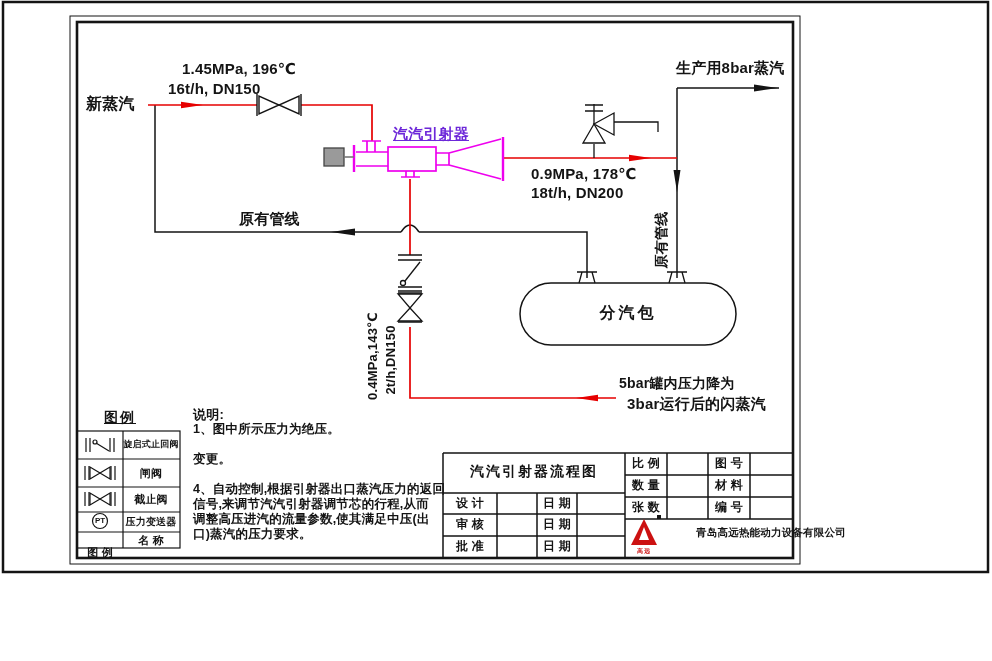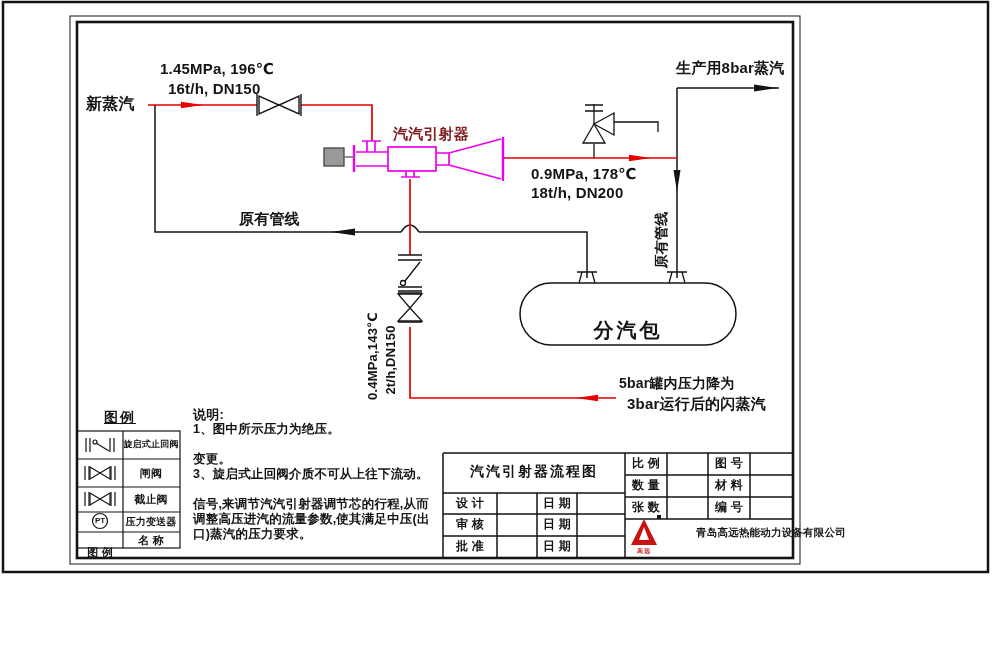"1.45MPa, 196℃" div.lbl { left: 160px -> 182px }
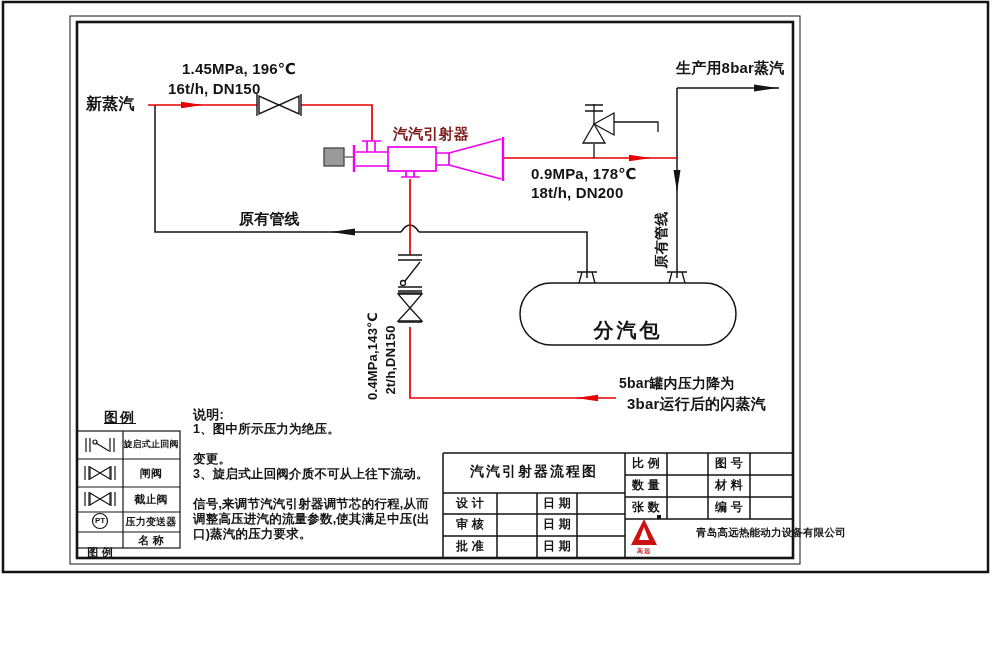"汽汽引射器" .magenta { color: #7f1d1d -> #6d28d9; text-decoration: none -> underline }
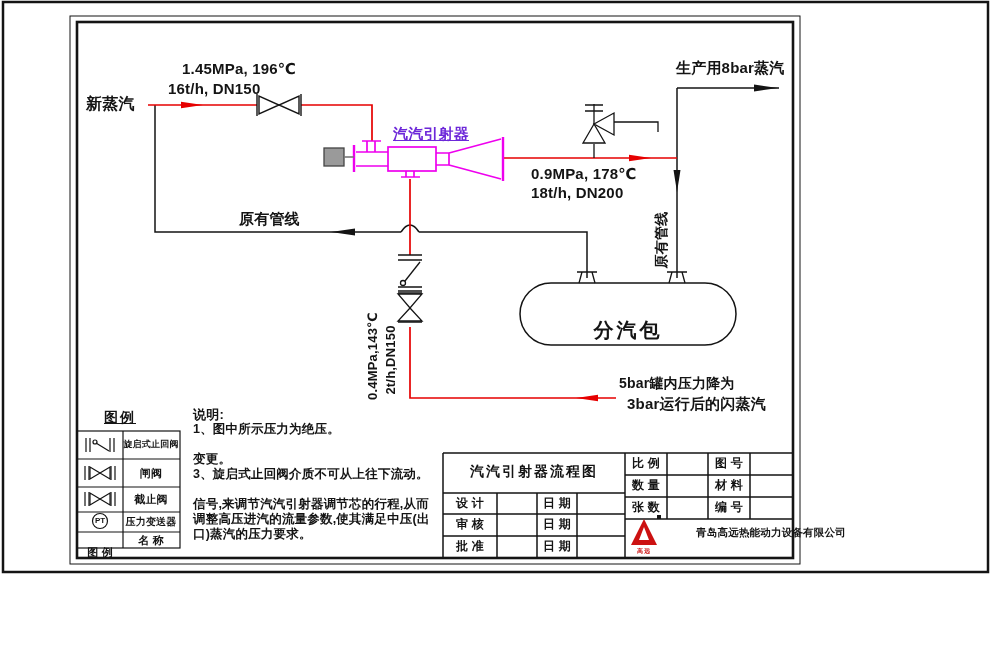"分汽包" div.lbl { font-size: 20px -> 16px; top: 330px -> 313px }
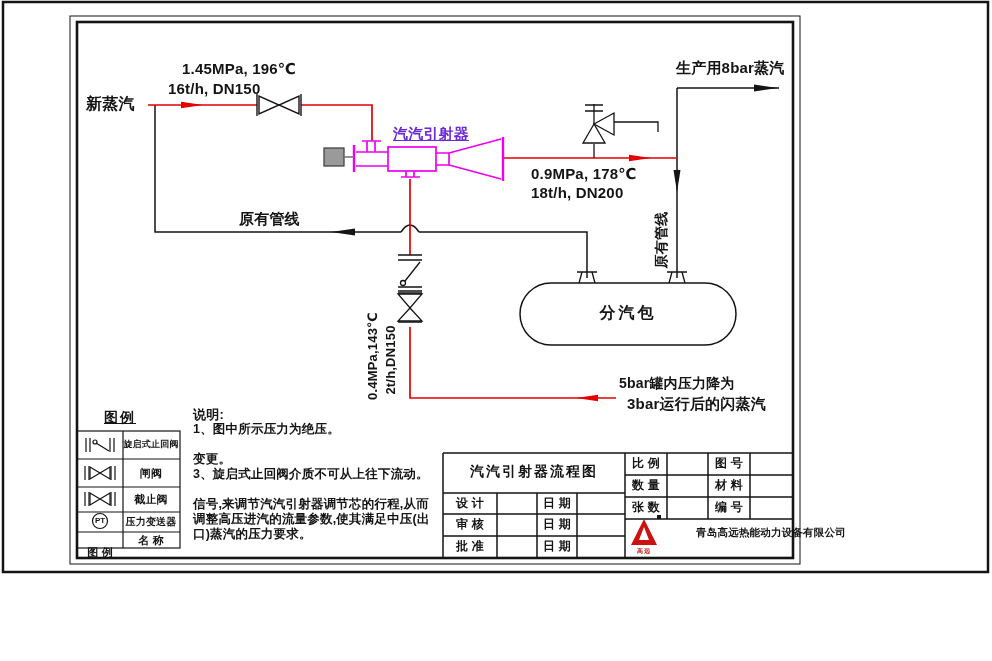"3、旋启式止回阀介质不可从上往下流动。" div.lbl { html: <div>3、旋启式止回阀介质不可从上往下流动。</div> -> none }
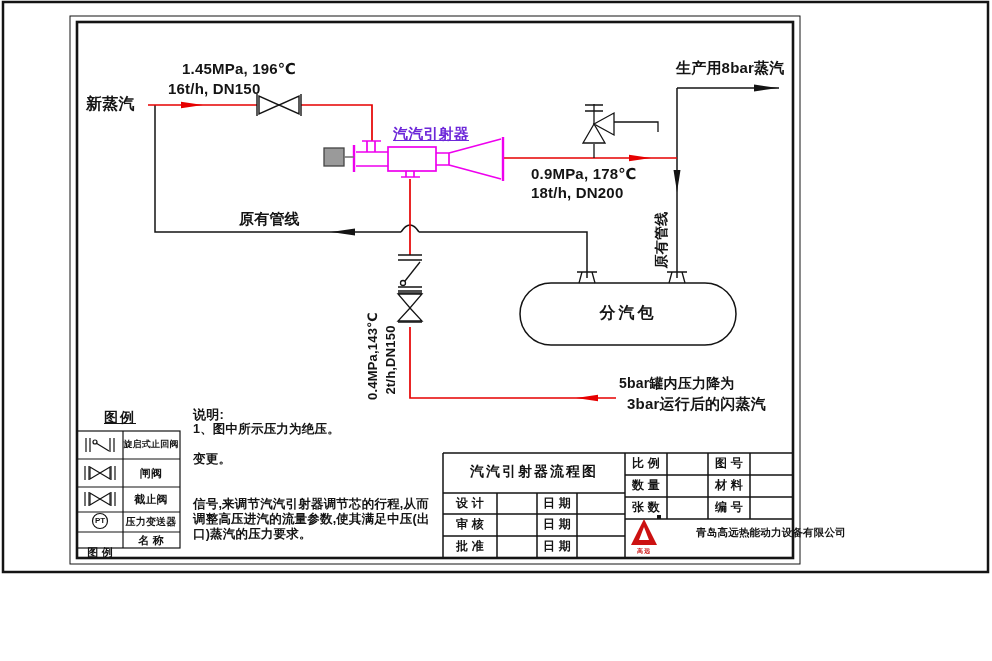"4、自动控制,根据引射器出口蒸汽压力的返回" div.lbl { html: none -> <div>4、自动控制,根据引射器出口蒸汽压力的返回</div> }
